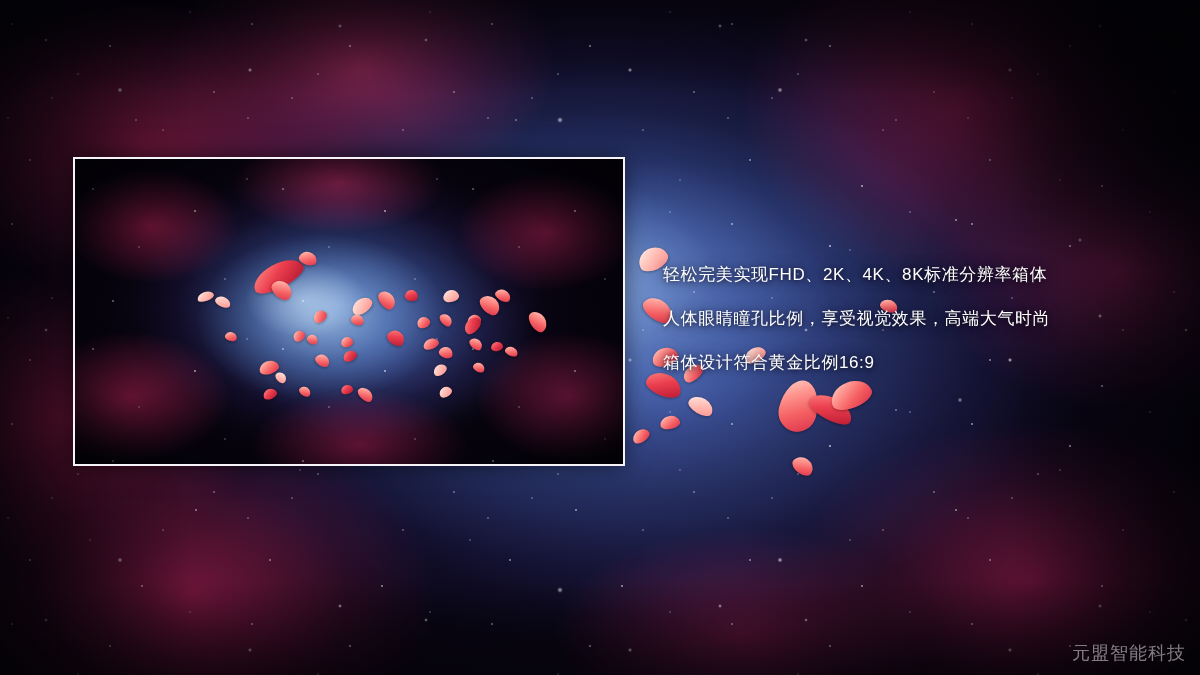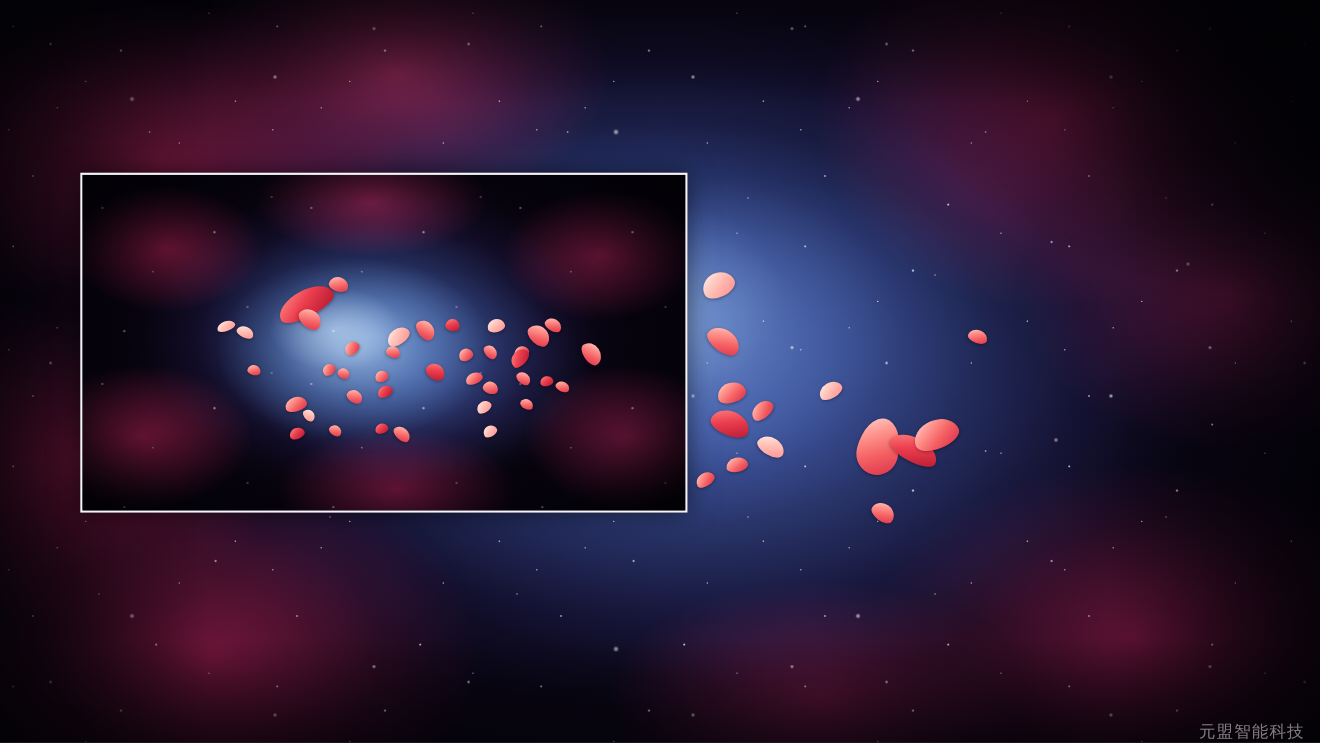"轻松完美实现FHD、2K、4K、8K标准分辨率箱体" div.body-text { html: none -> <div> <div>轻松完美实现FHD、2K、4K、8K标准分辨率箱体</div> <div>人体眼睛瞳孔比例，享受视觉效果，高端大气时尚</div> <div>箱体设计符合黄金比例16:9</div> </div> }
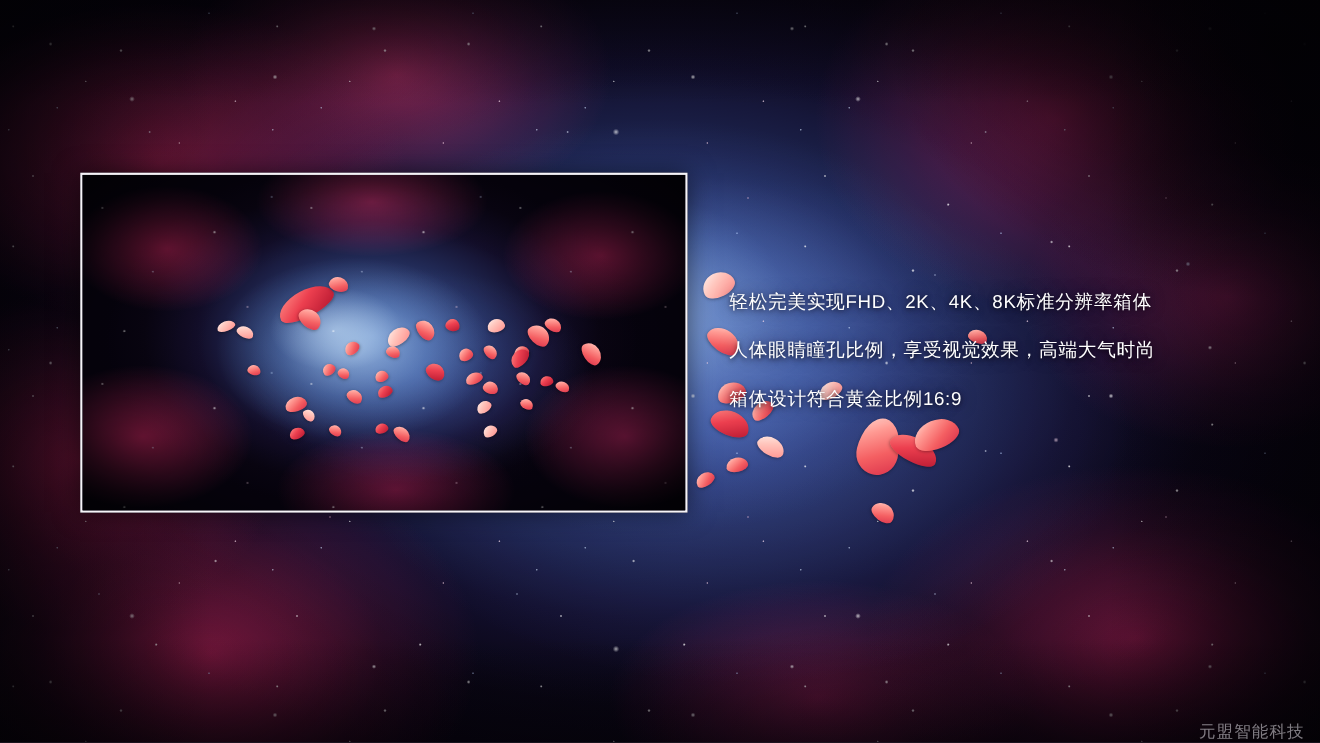"元盟智能科技" .watermark { bottom: 0 -> 10px; font-size: 15px -> 18px }
